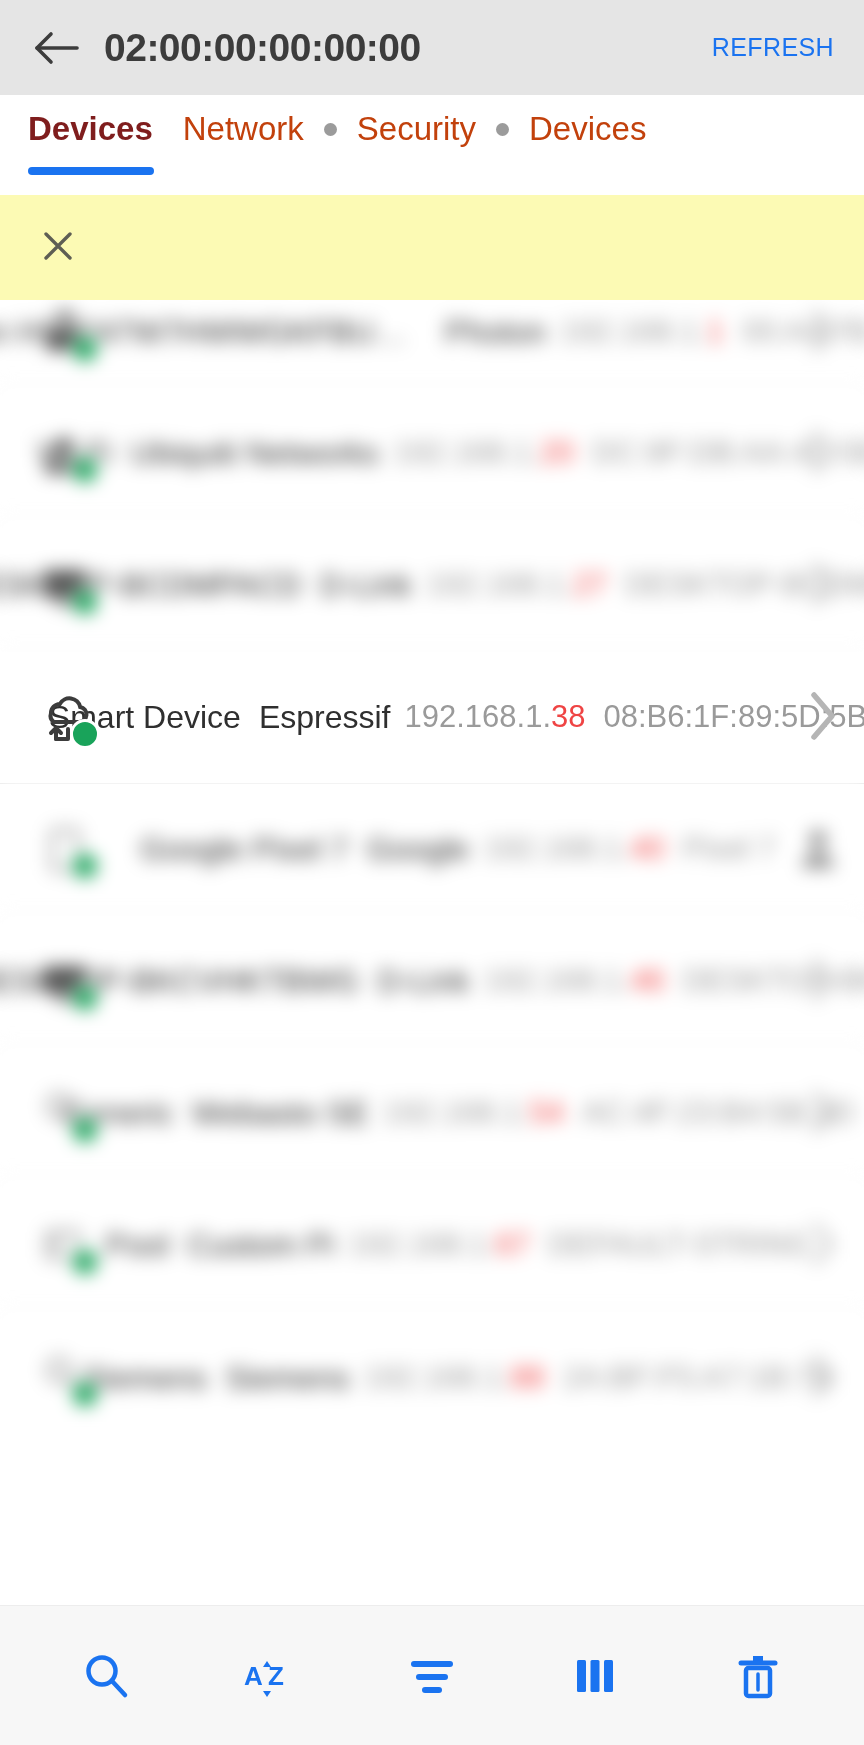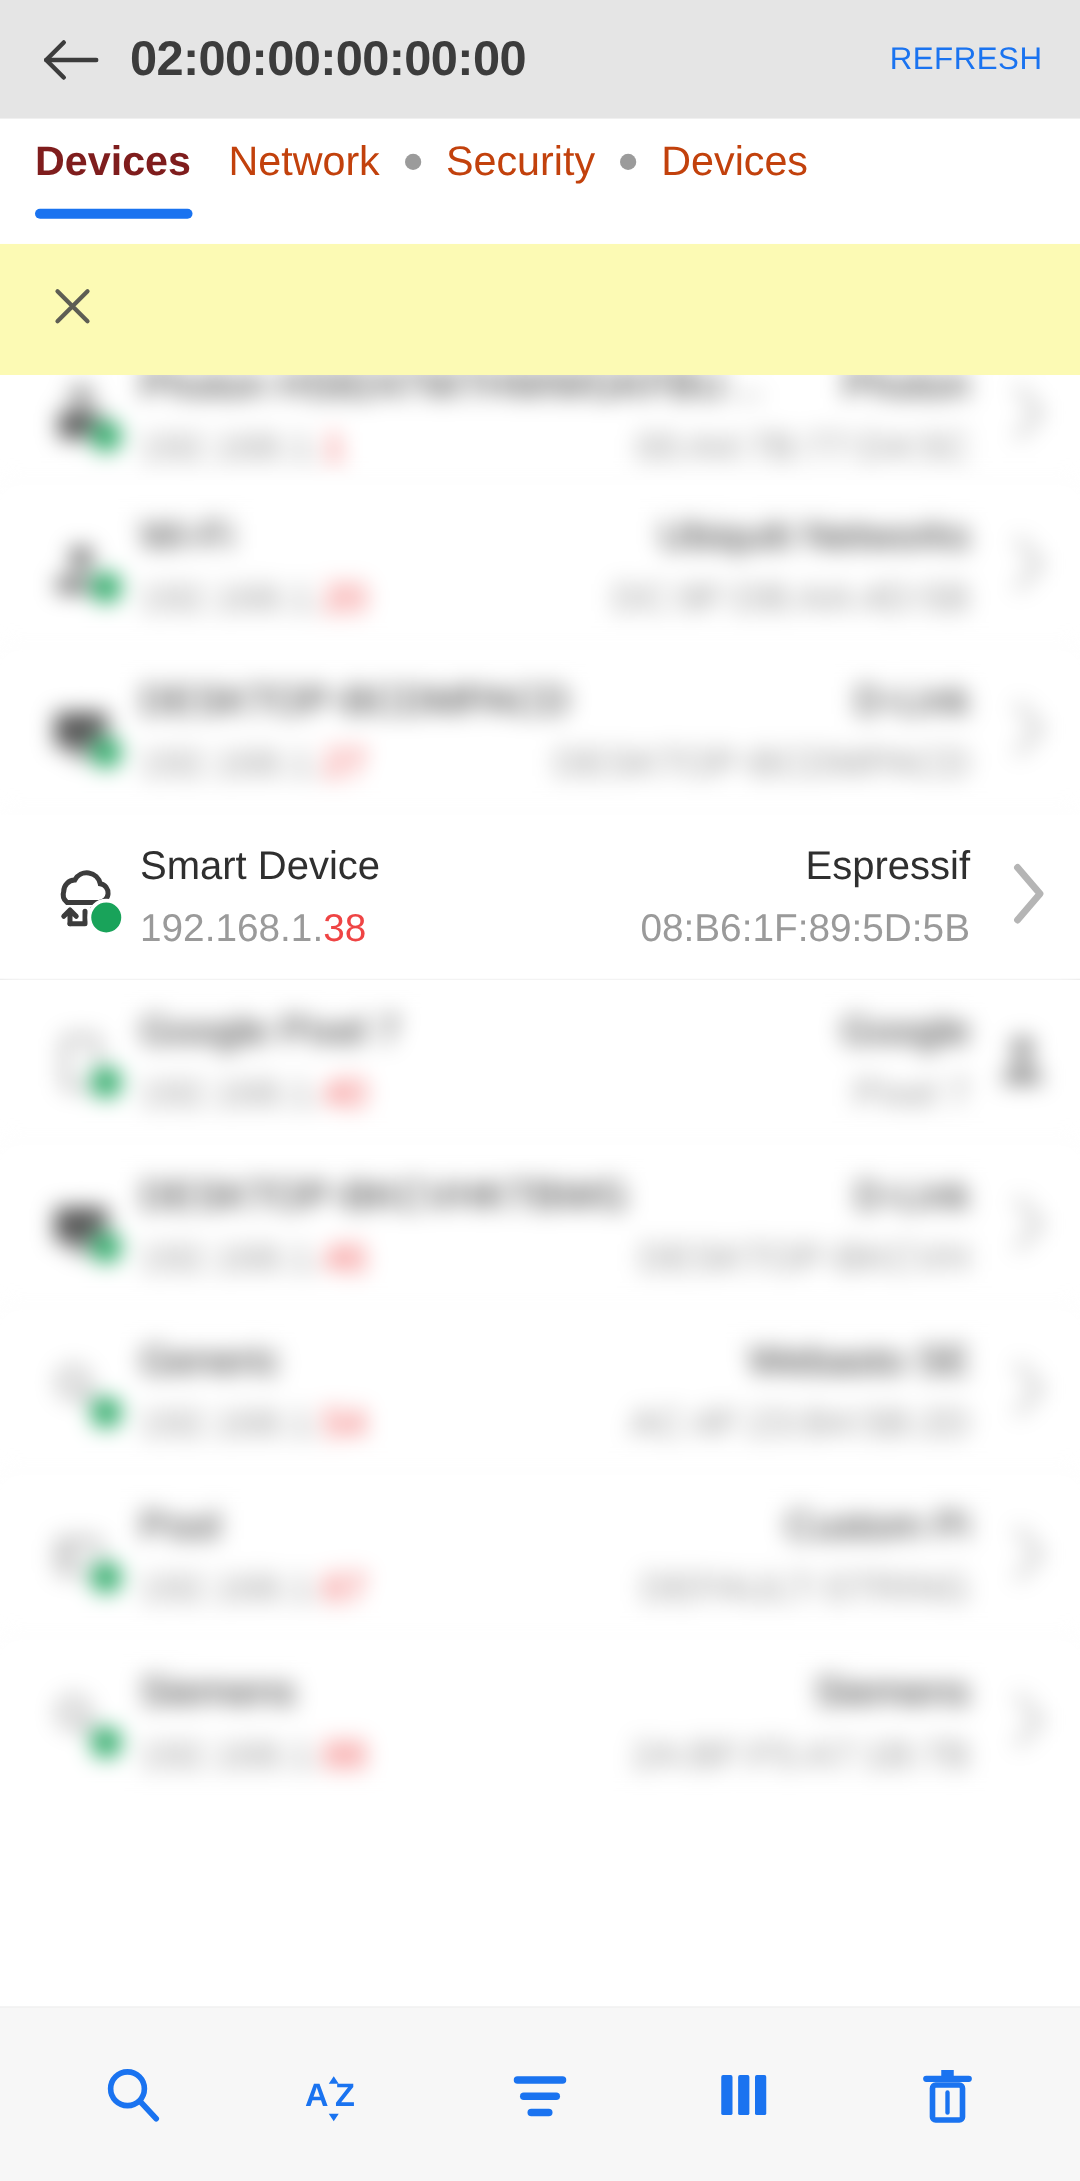"Smart Device" .row-body { flex-direction: column -> row; margin-left: none -> 28px }
